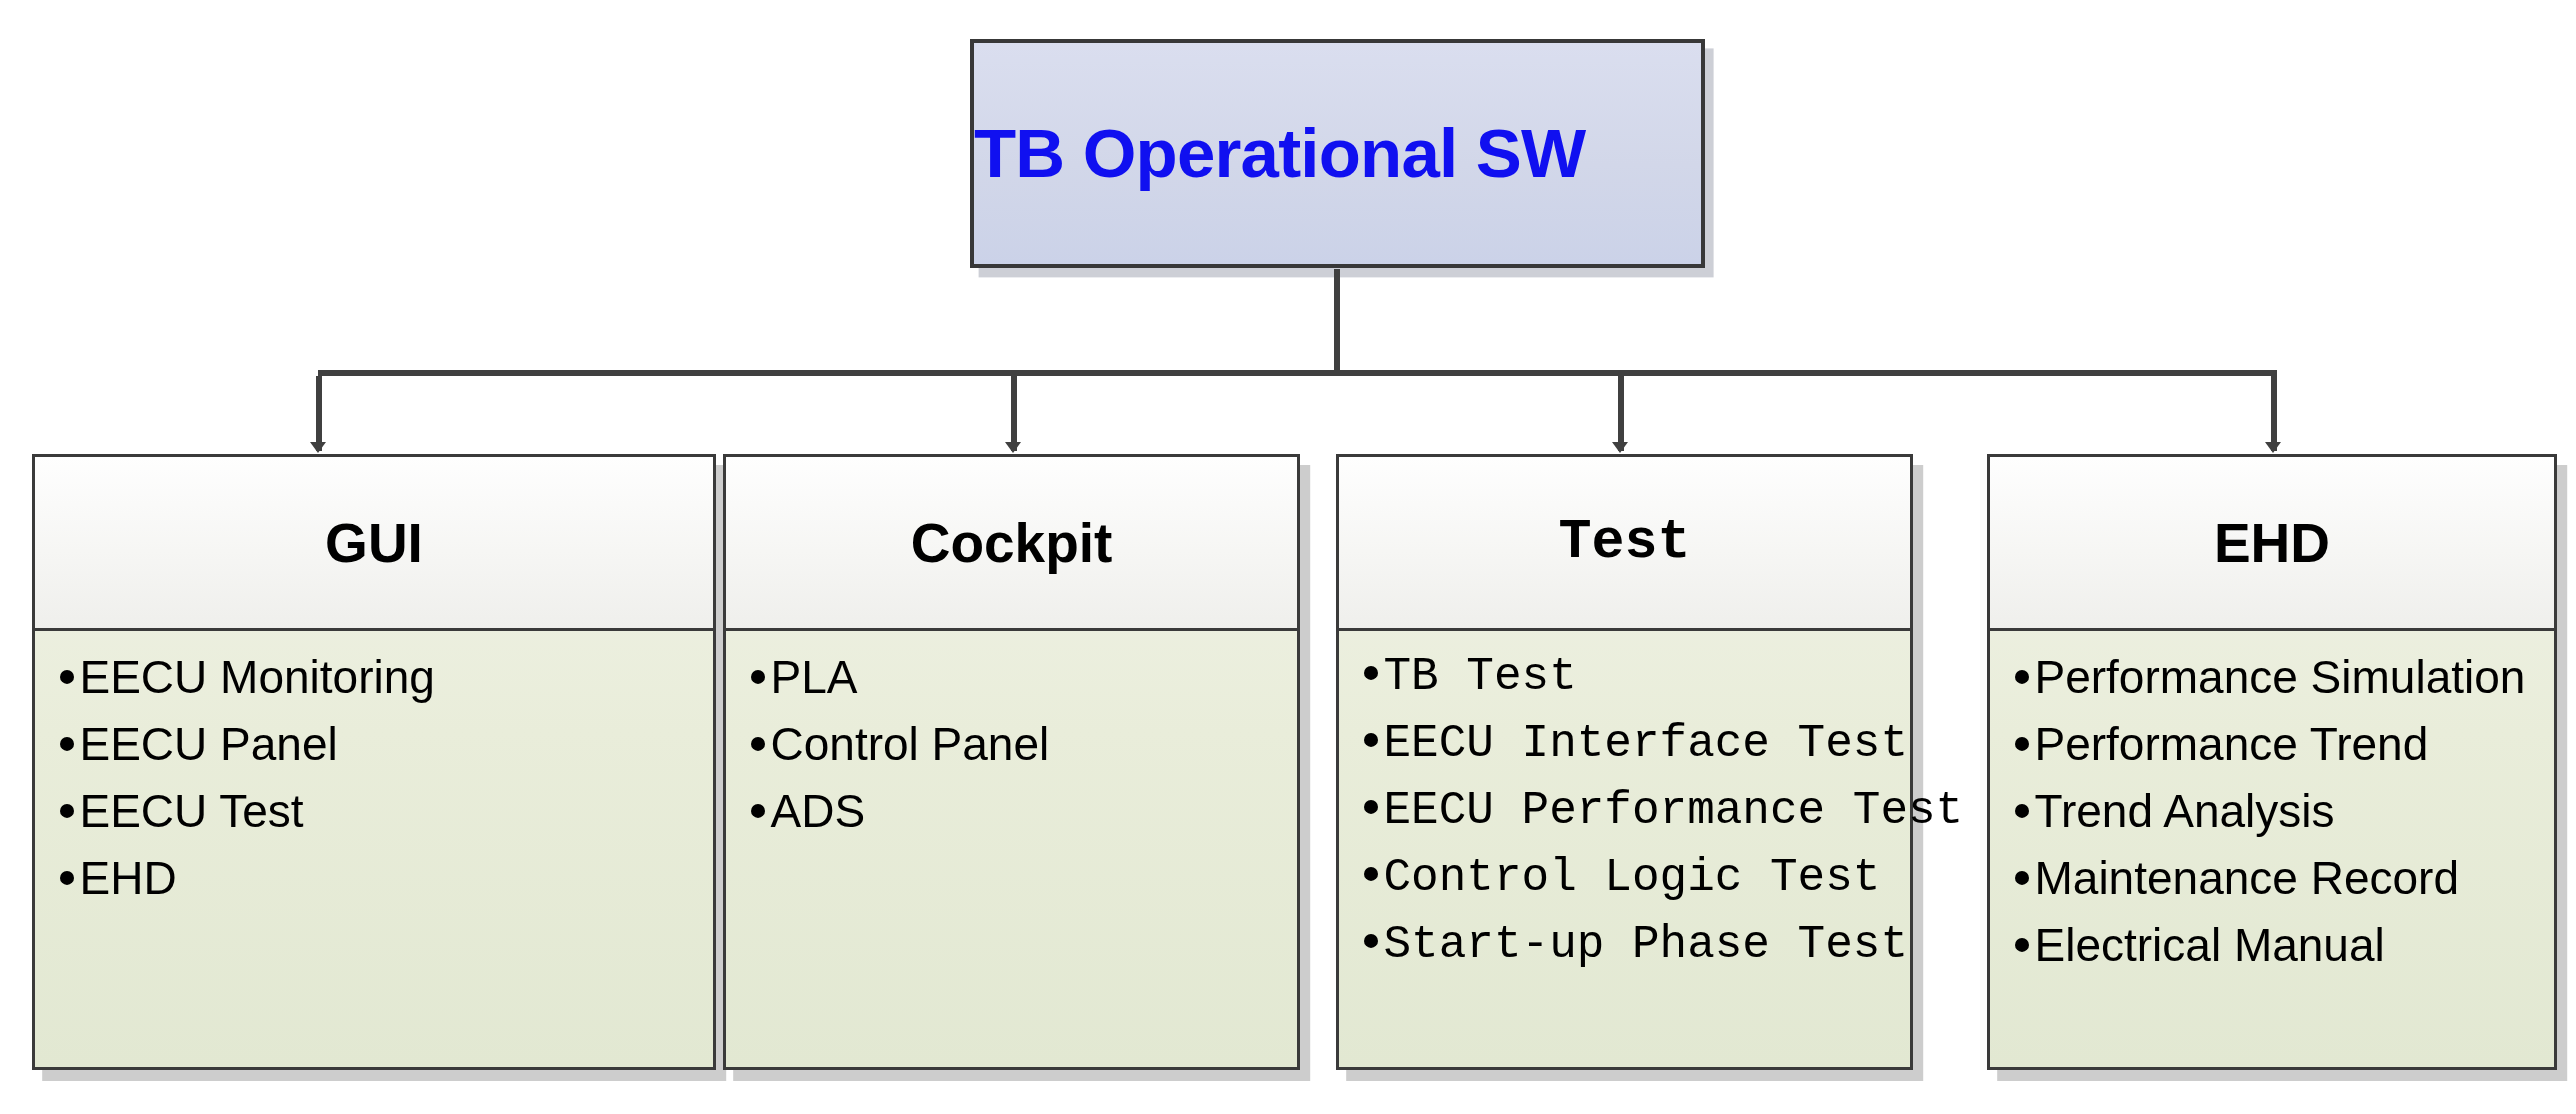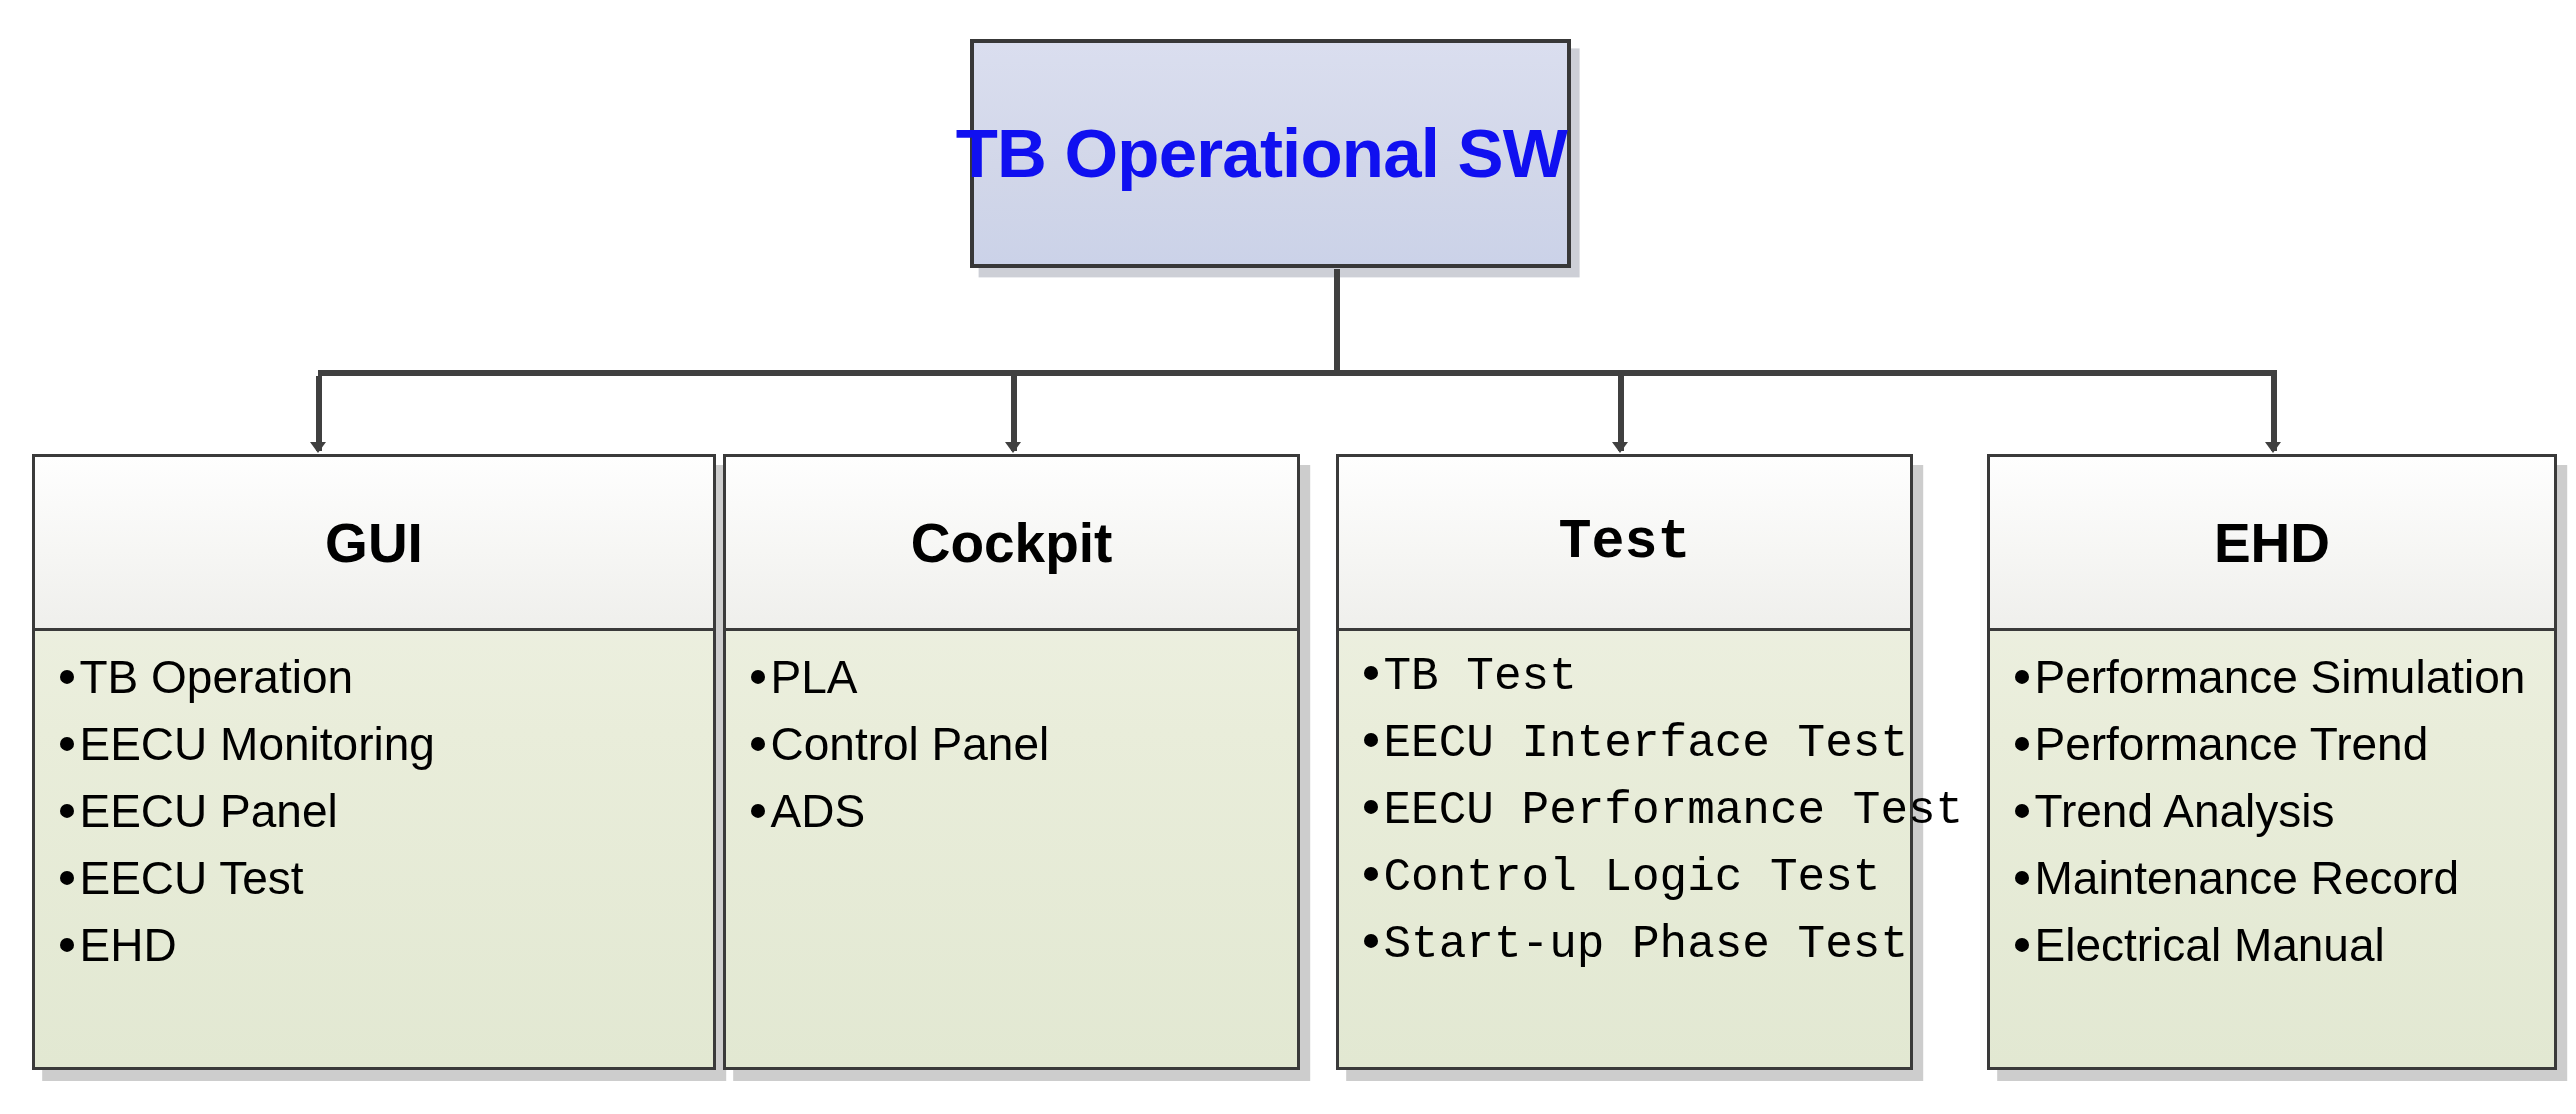"TB Operational SW" .root-box { justify-content: flex-end -> flex-start; width: 601px -> 735px }
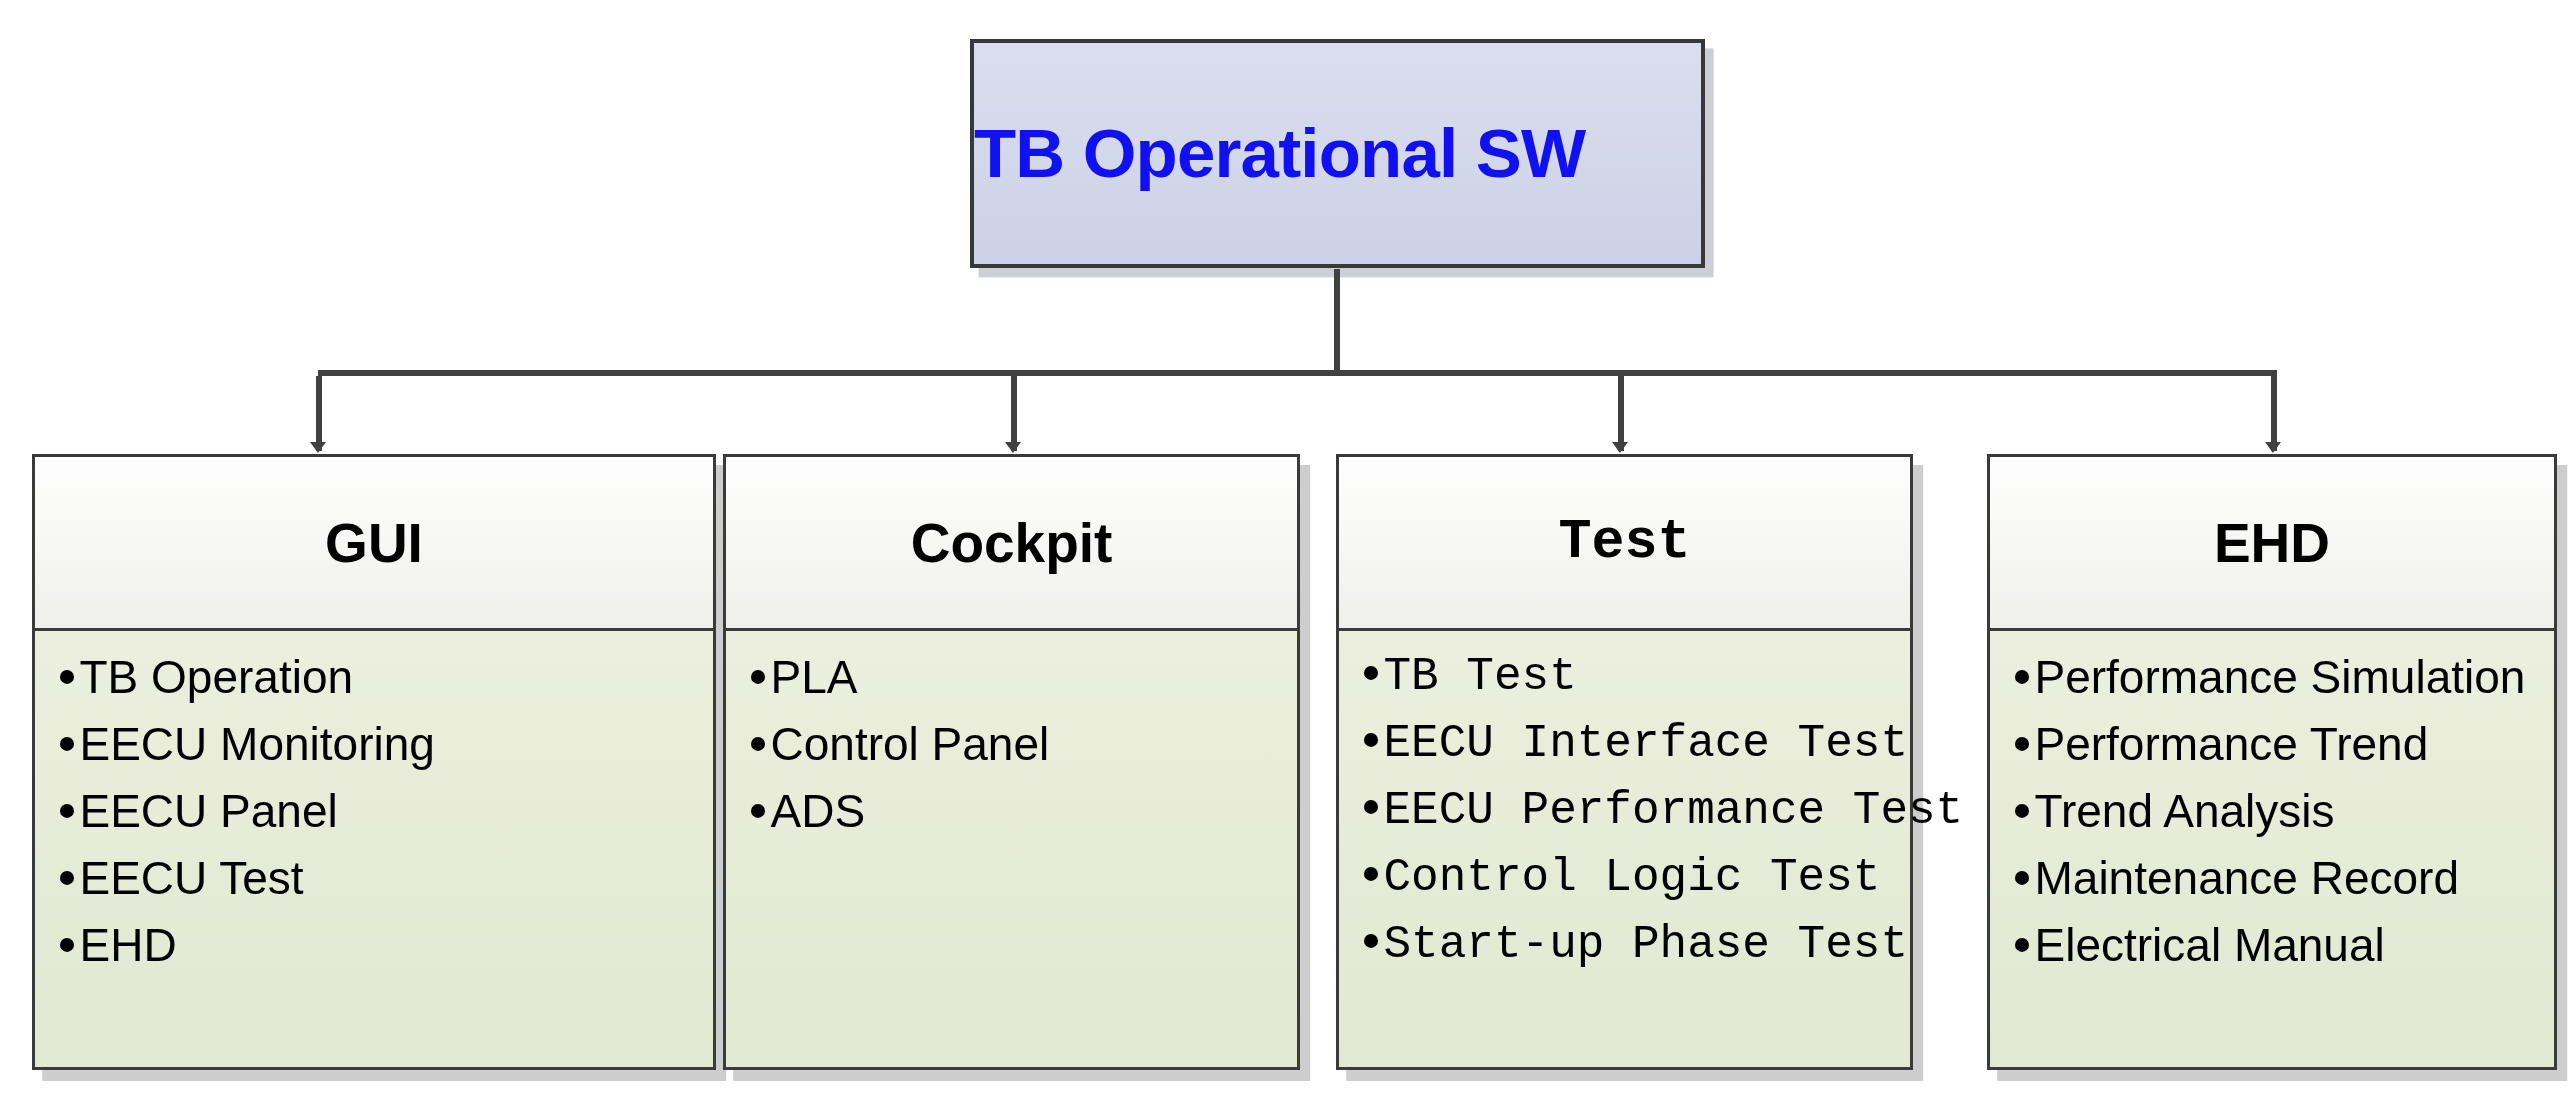"TB Operation" li { html: <li>TB Operation</li> -> none }
